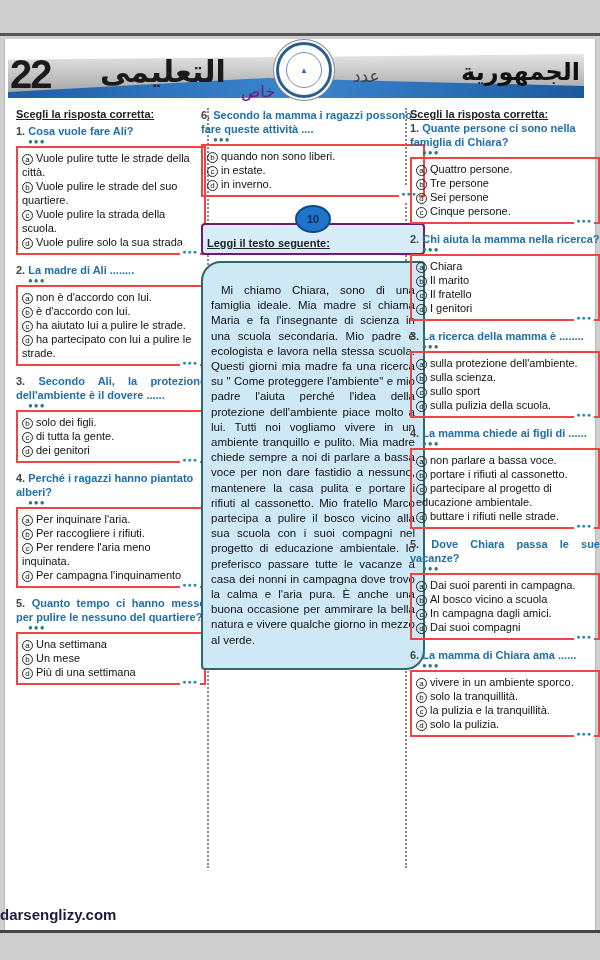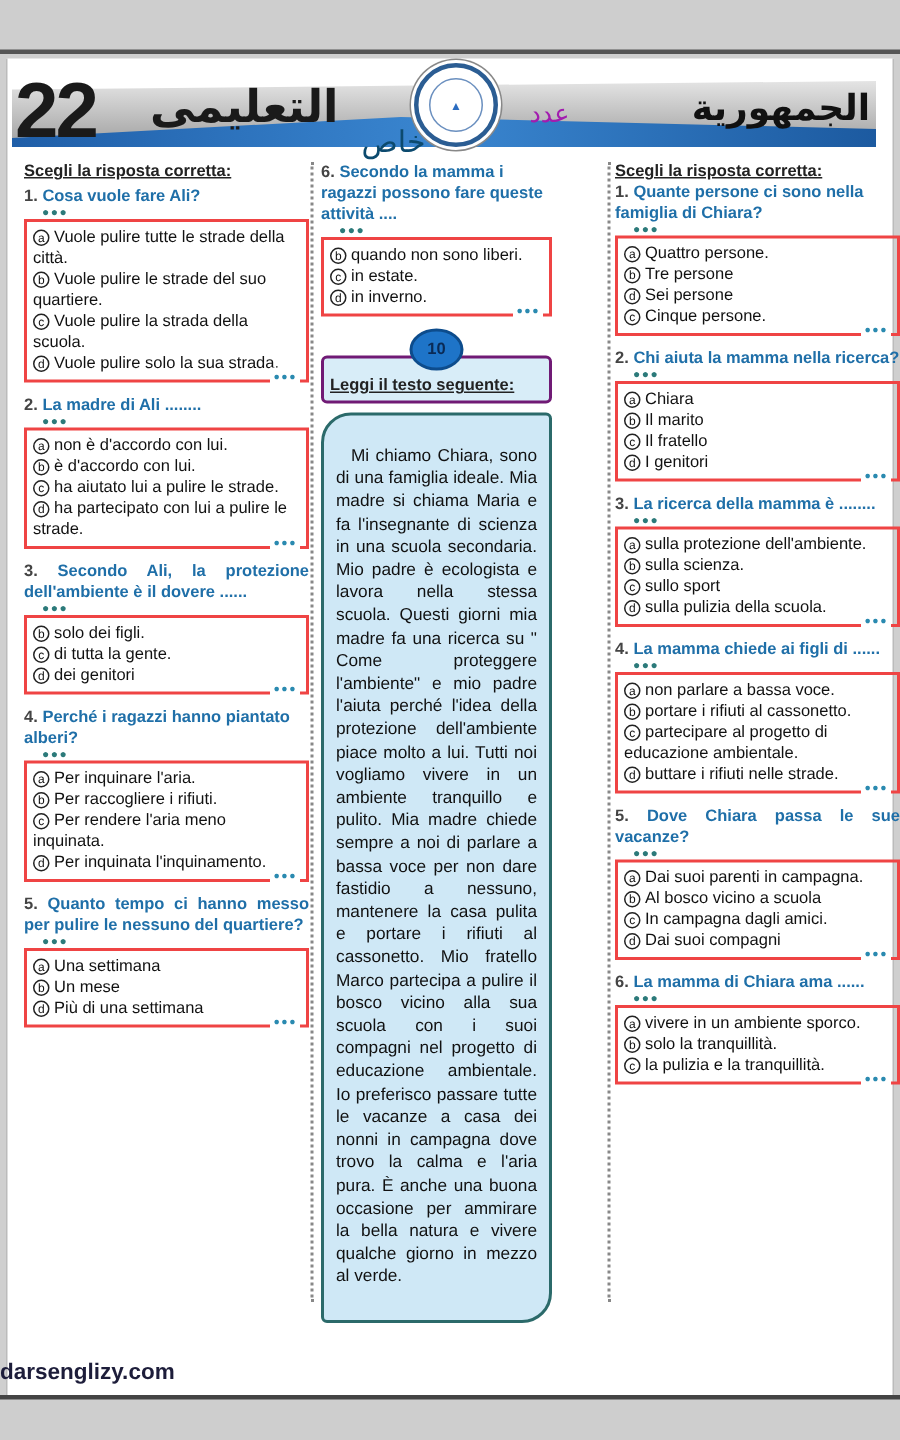"22" .issue-num { font-size: 52px -> 40px }
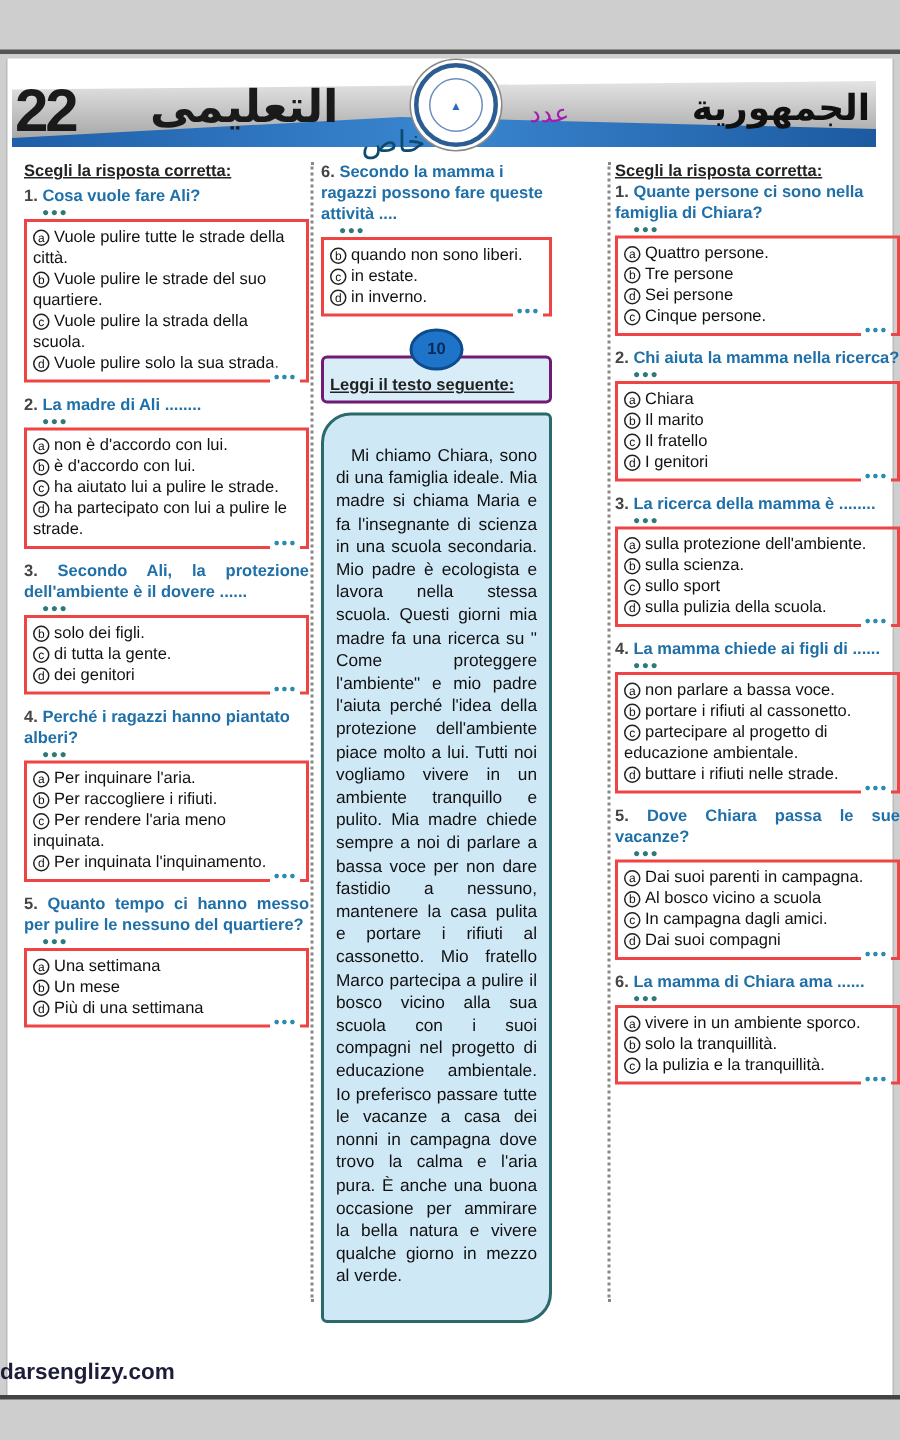"عدد" .ar-number { color: #a21caf -> #404040 }
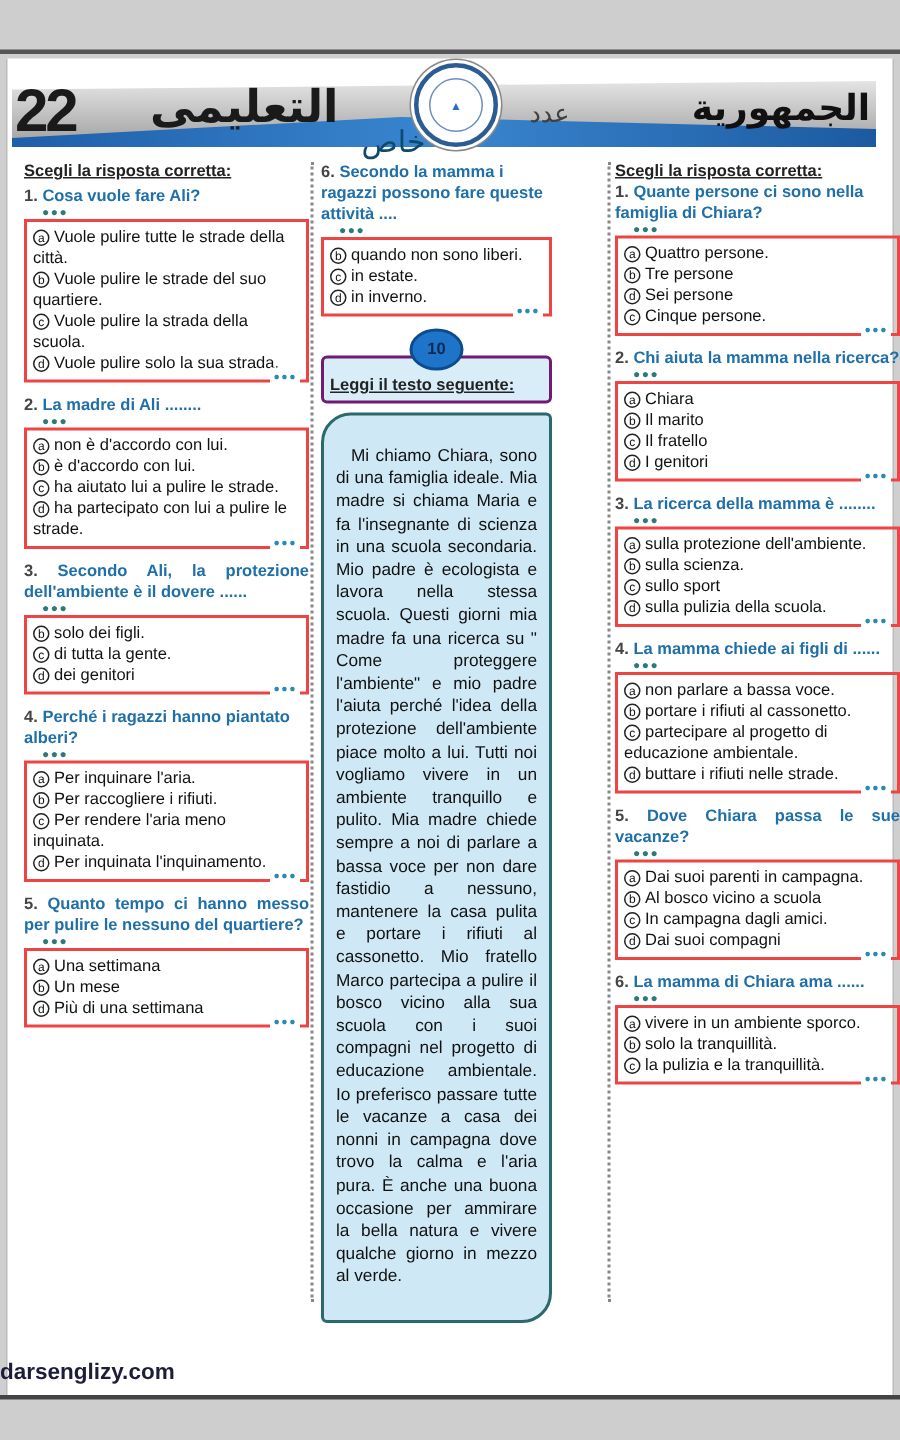"خاص" .ar-special { color: #0c4a6e -> #701a75; font-size: 20px -> 16px }
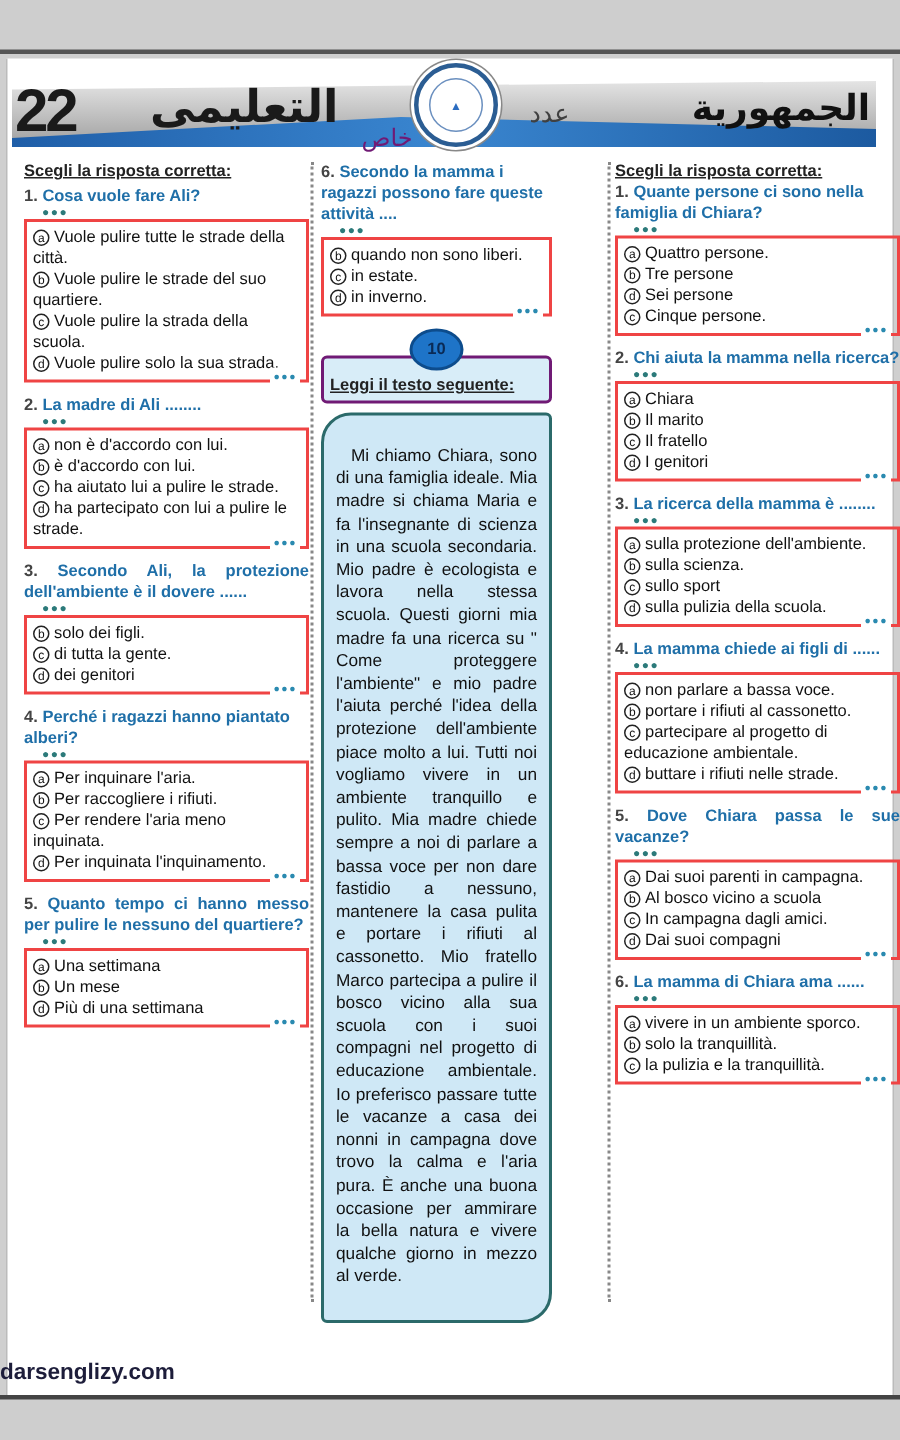"6. Secondo la mamma i" .col-mid { left: 214px -> 201px; width: 154px -> 224px }
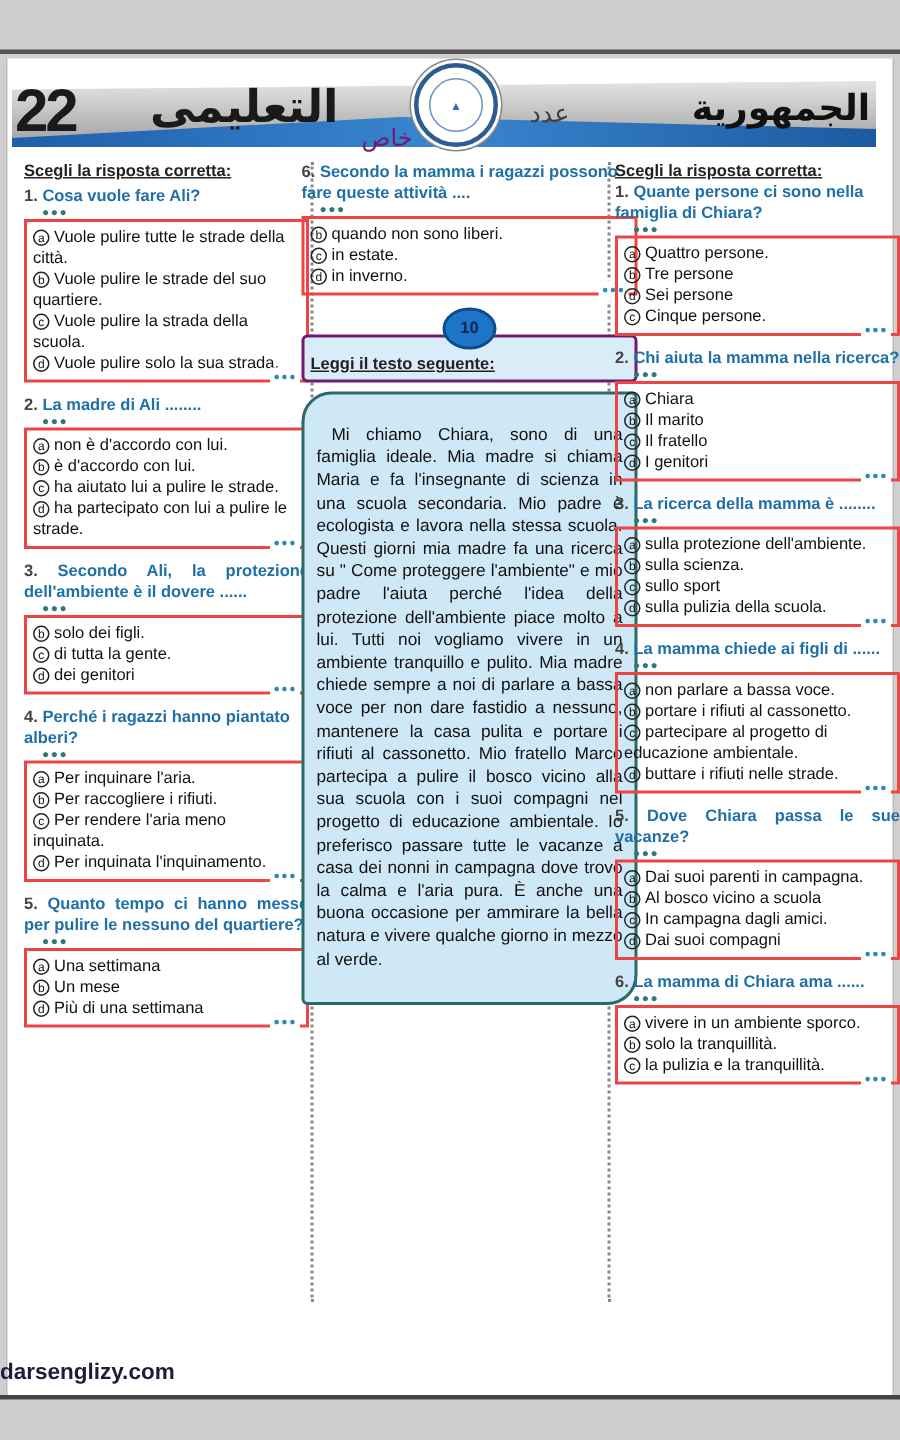"Per inquinata l'inquinamento." span { text: inquinata -> campagna }
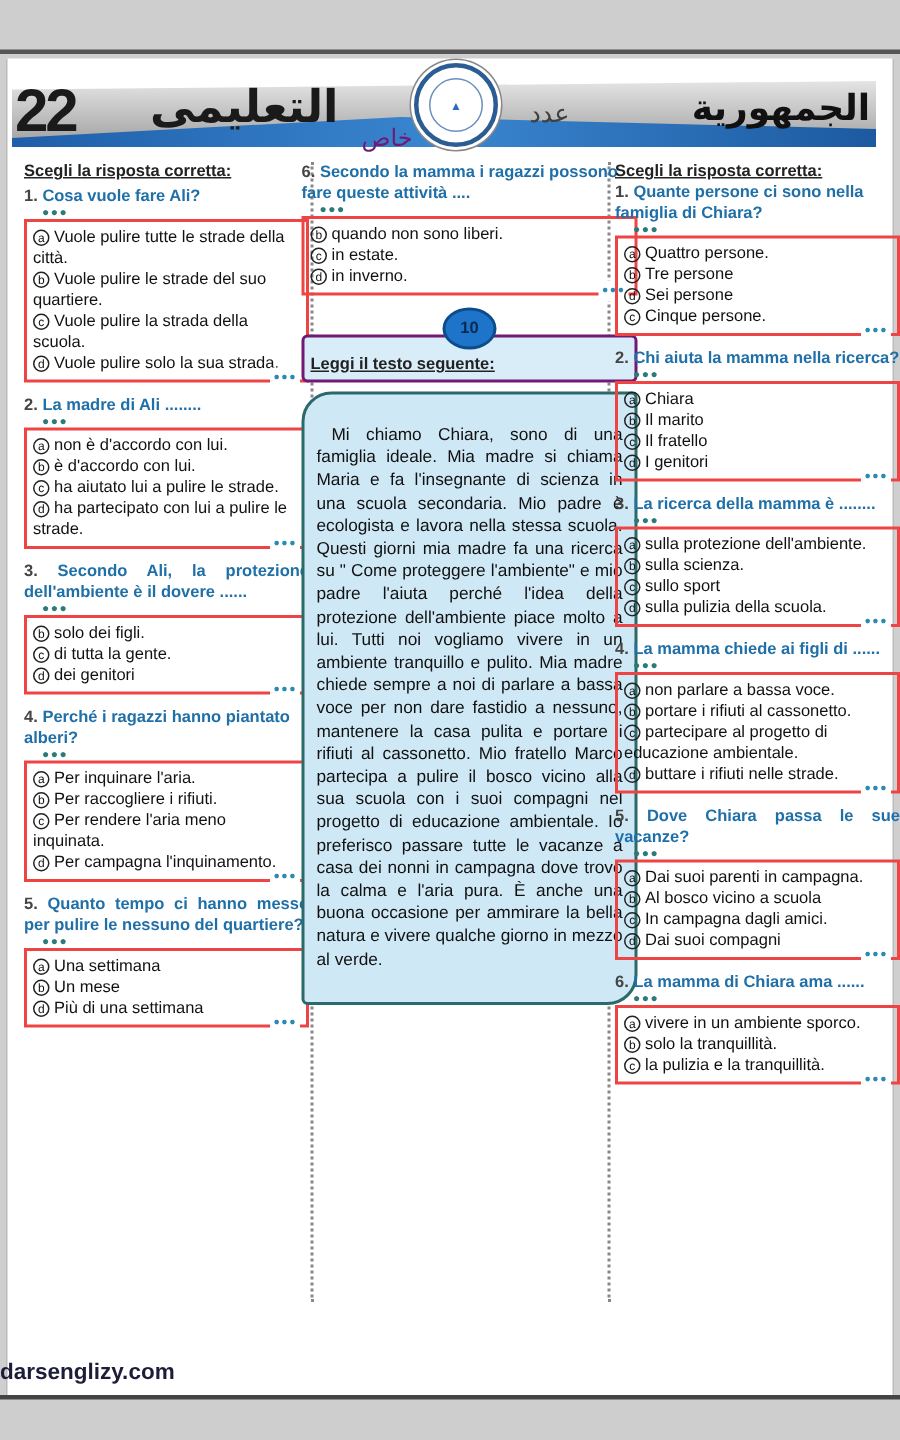"d solo la pulizia." span.opt { html: none -> <span><span>d</span><span>solo la pulizia.</span></span> }
